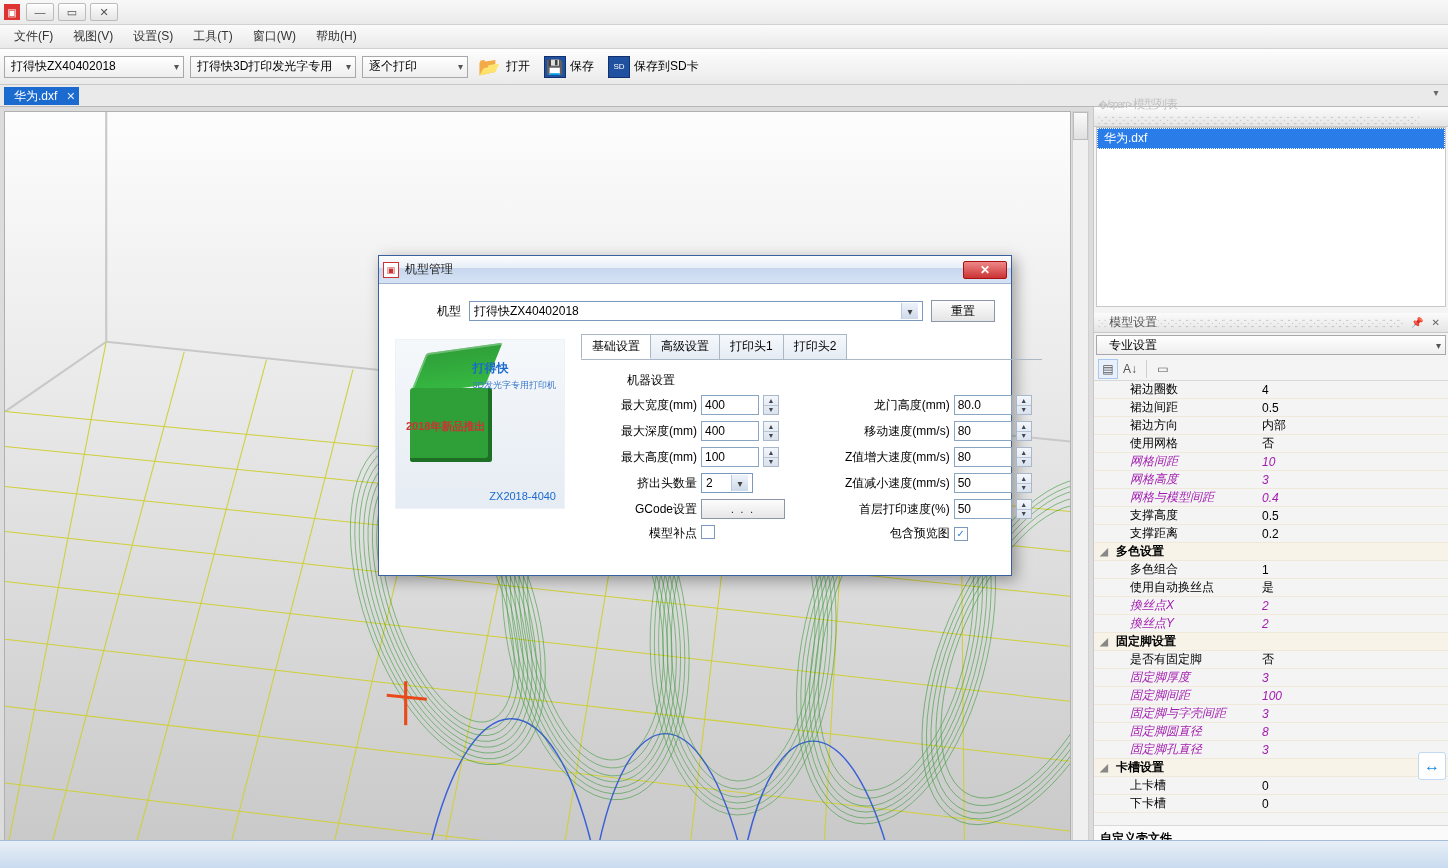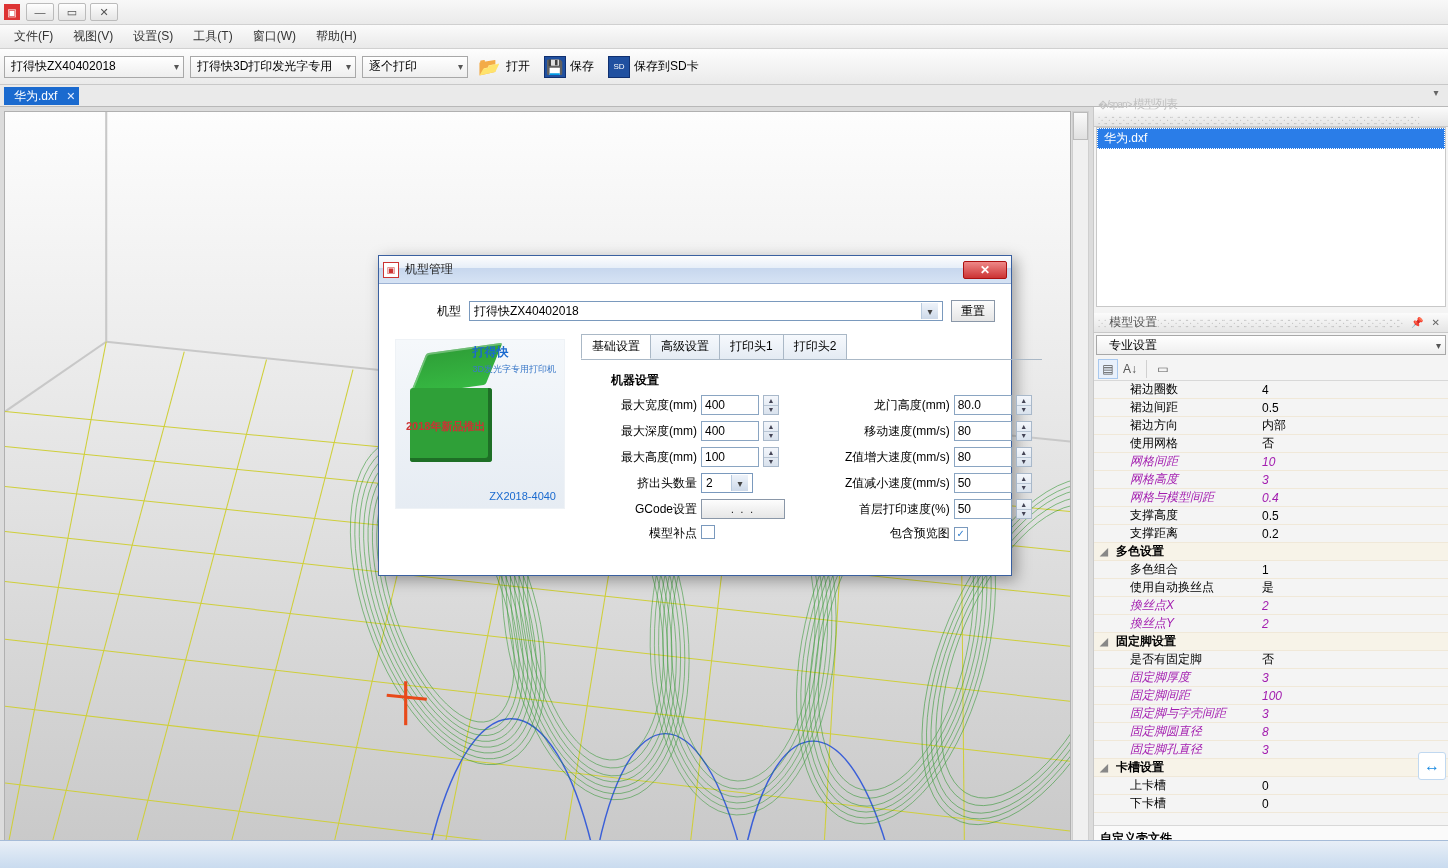"重置" .dlg-reset-btn { width: 44px -> 64px }
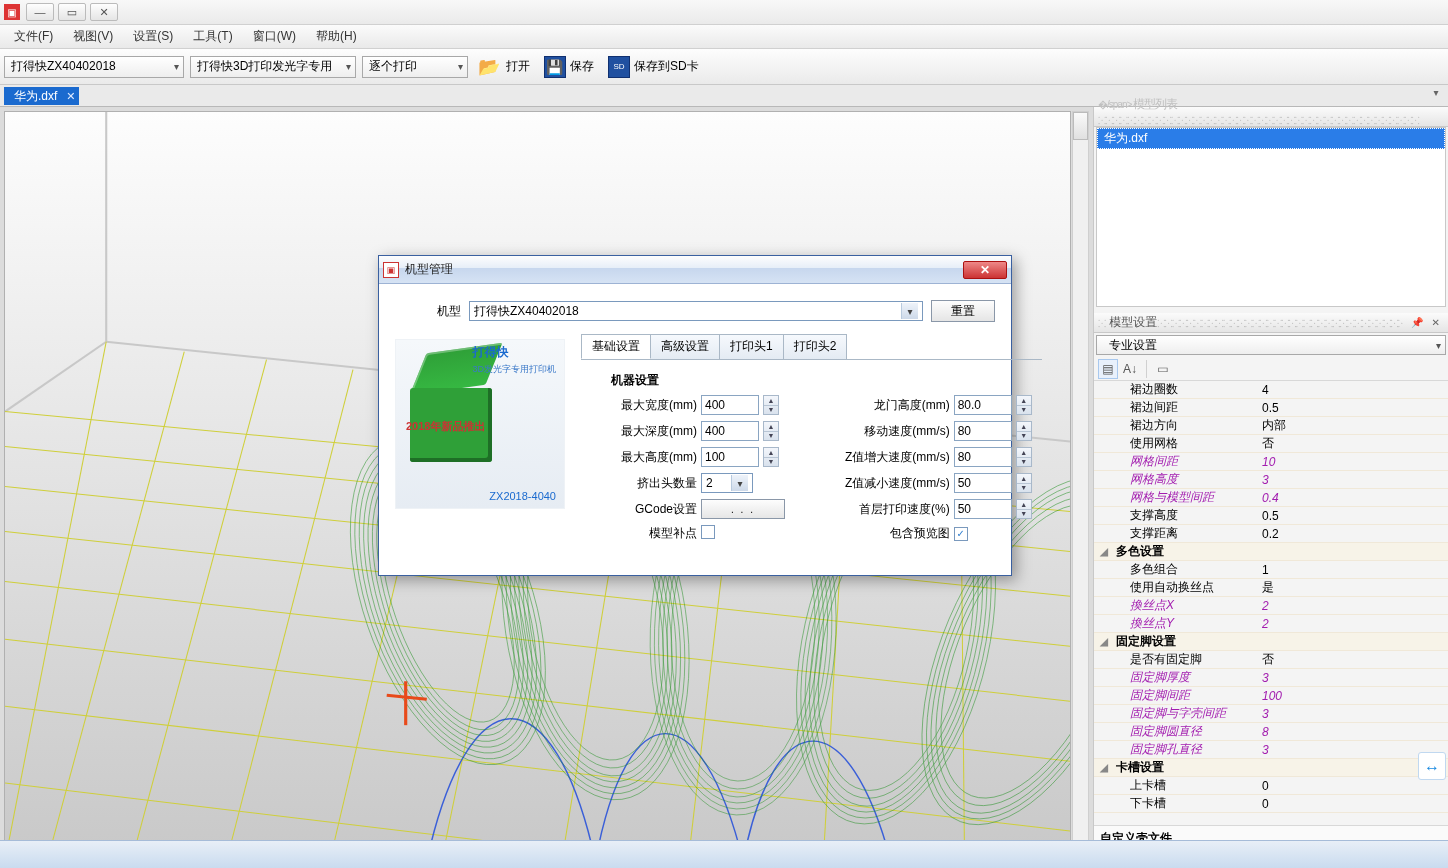"打得快" .thumb-text { top: 4px -> 20px }
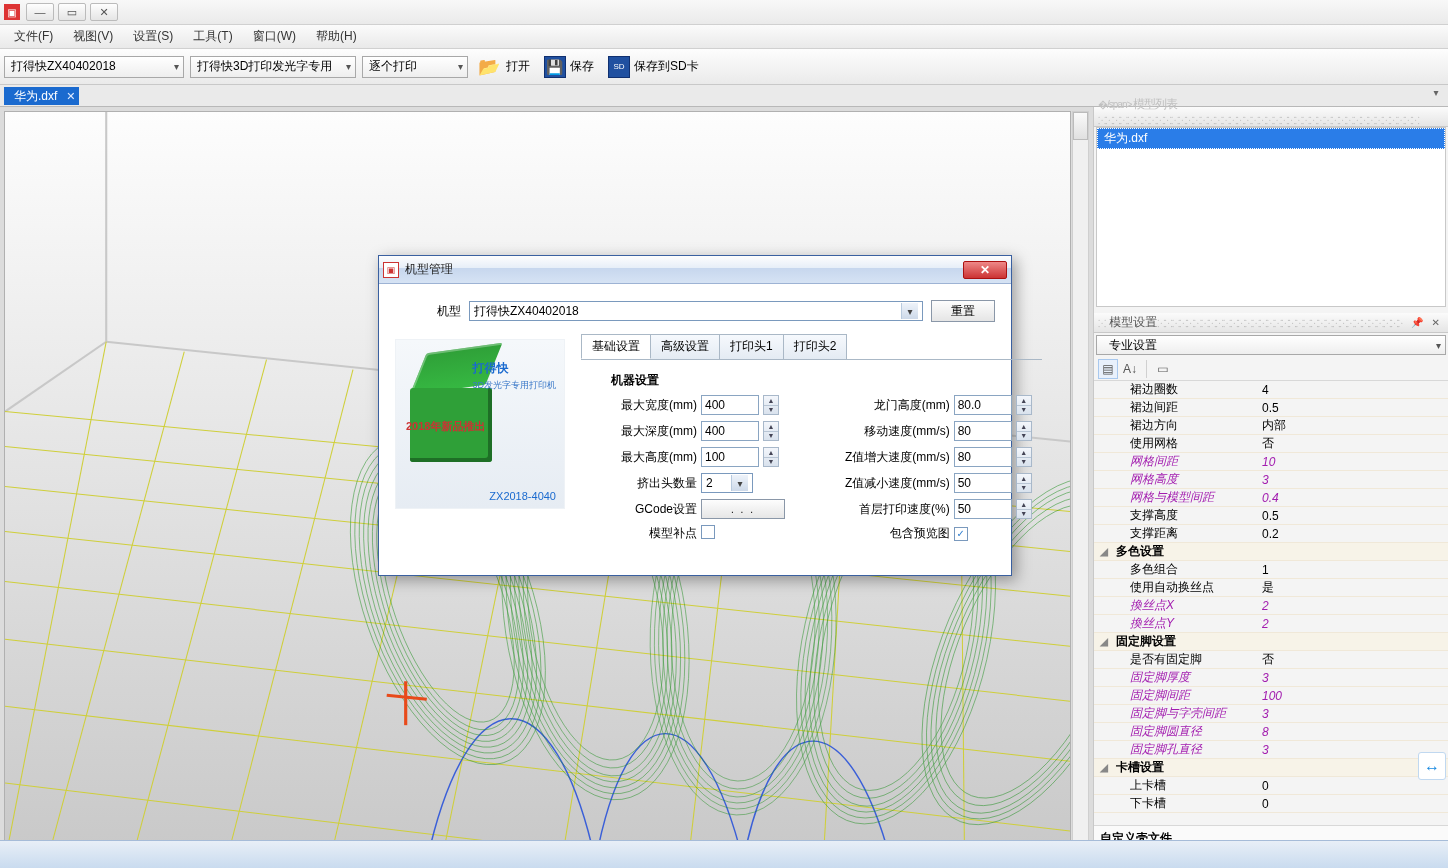"机器设置" .section-title { font-weight: bold -> normal; margin: 2px 0 6px 26px -> 2px 0 6px 42px }
